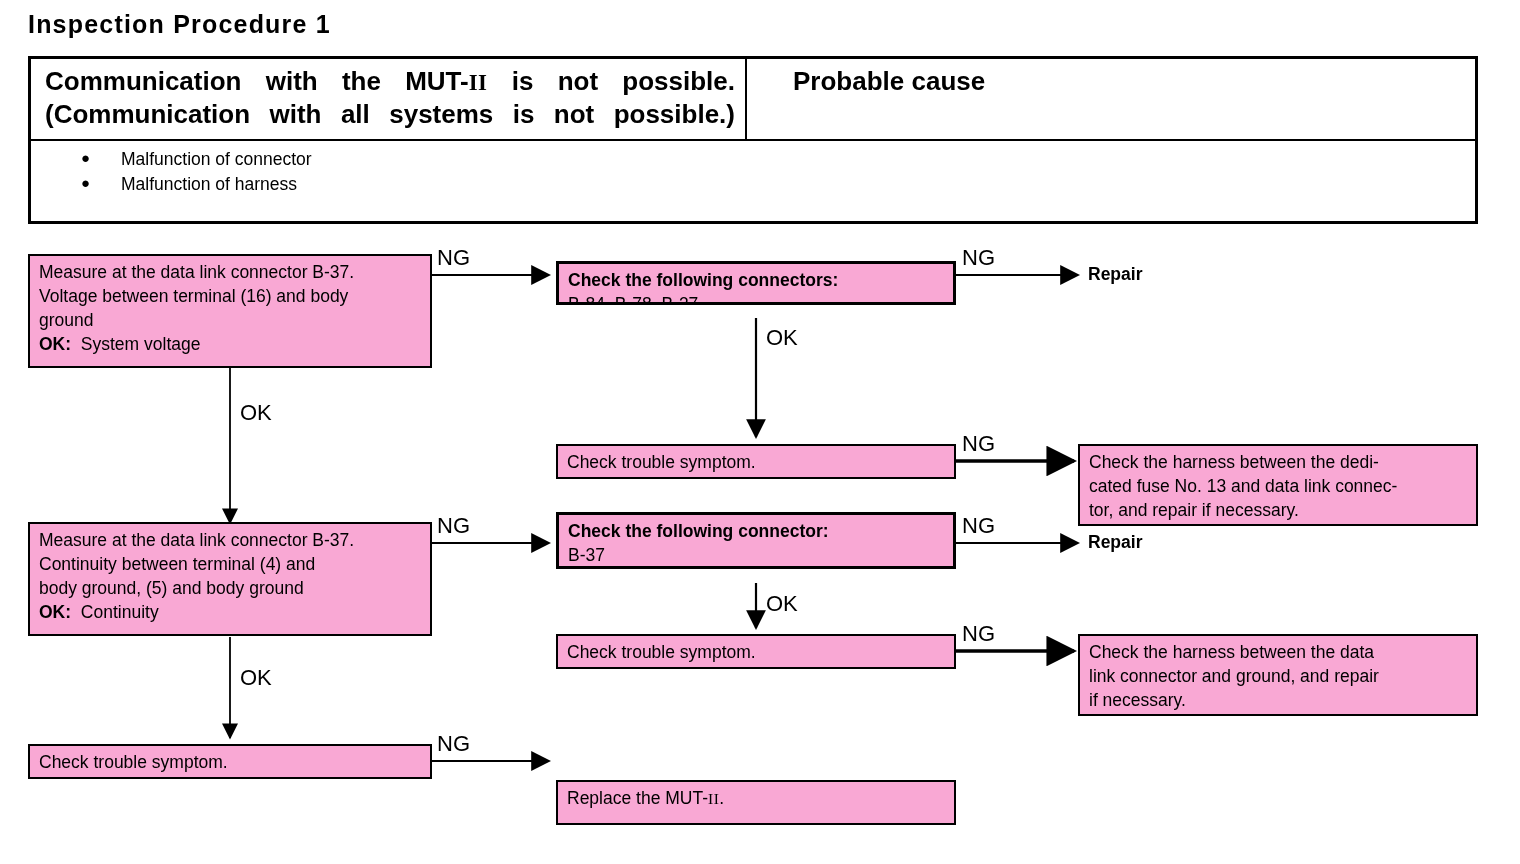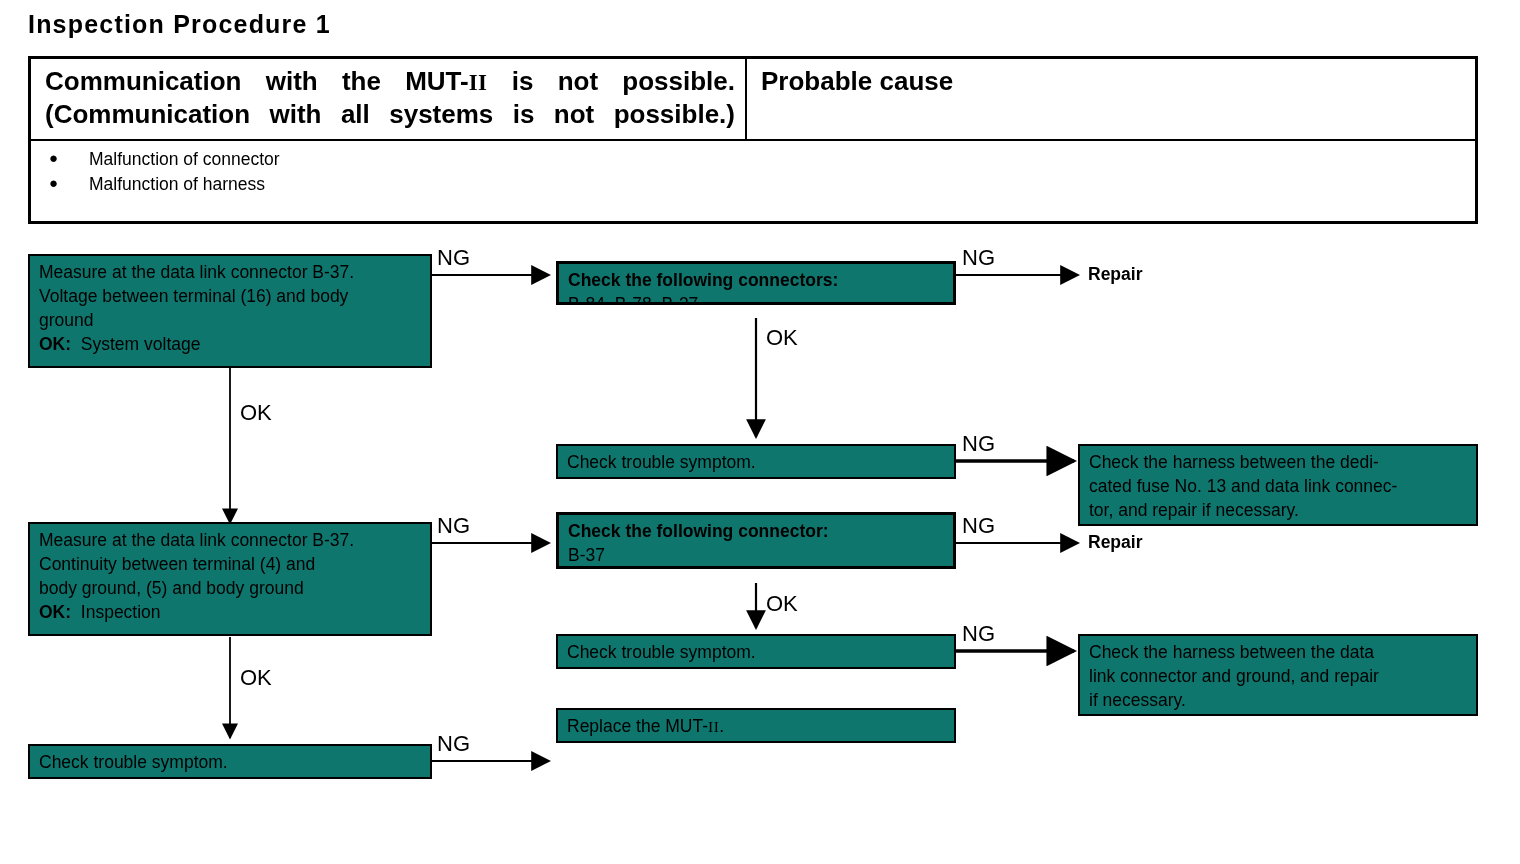"Probable cause" .tbl-cell-right { margin-left: none -> 32px }
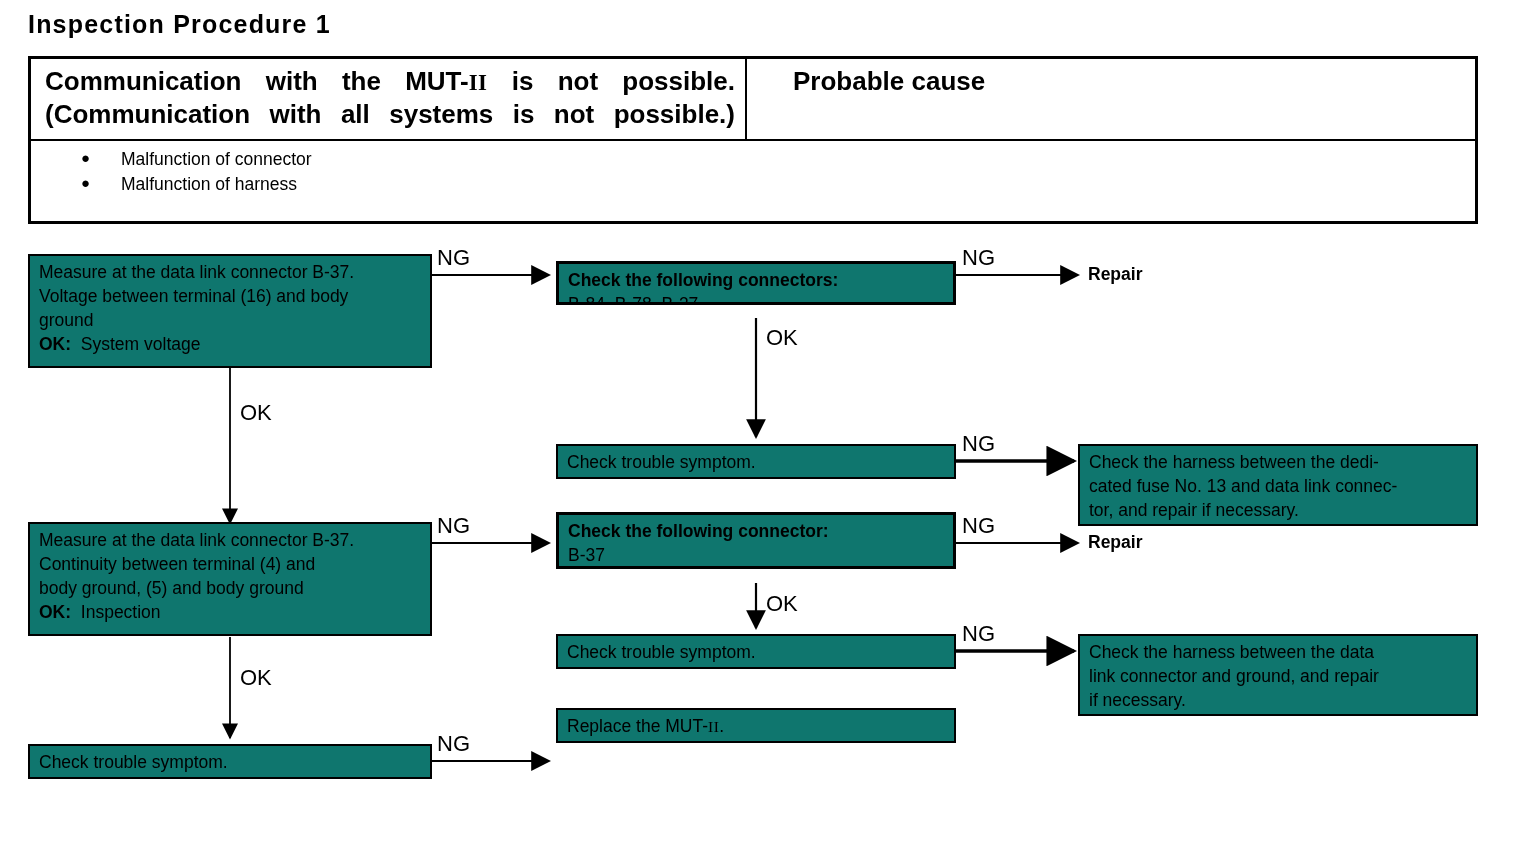"Measure at the data link" .fbox { background: #0f766e -> #f9a8d4 }
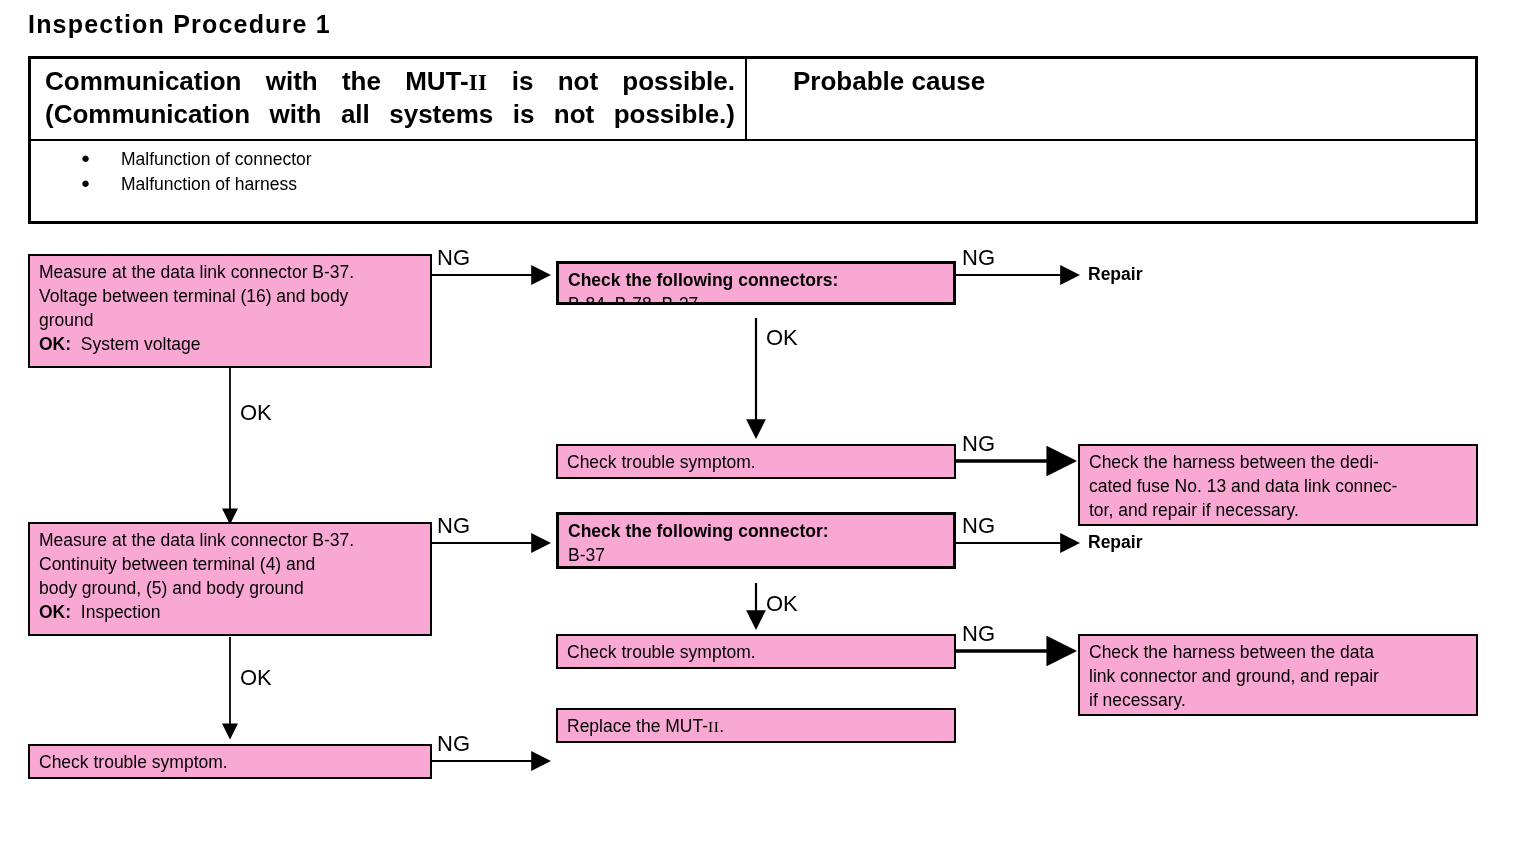"Inspection" span { text: Inspection -> Continuity }
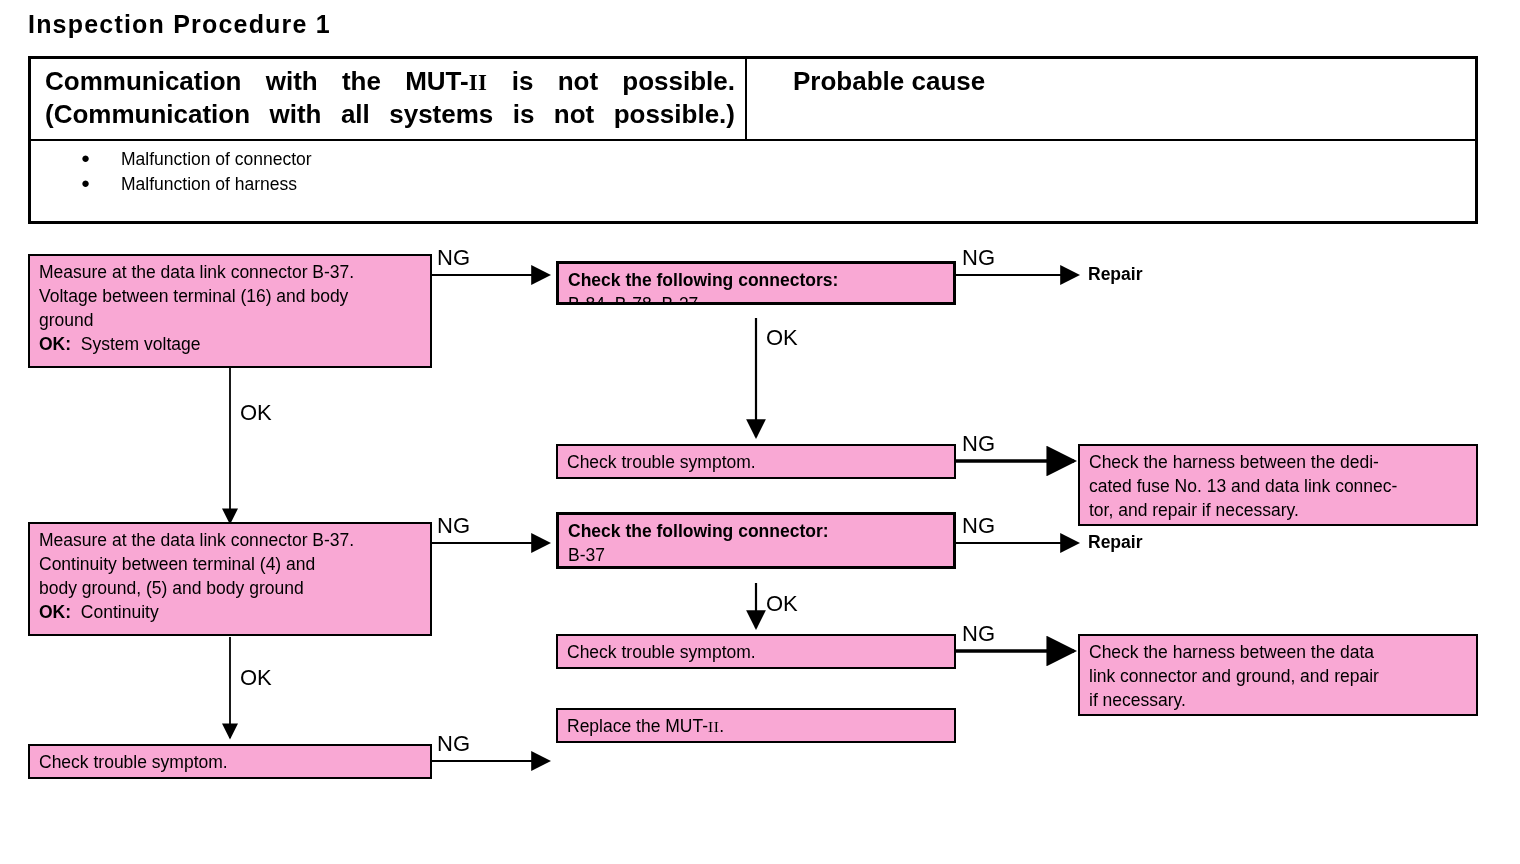"Replace the MUT-II." div.fbox { height: 35px -> 45px; top: 708px -> 780px }
